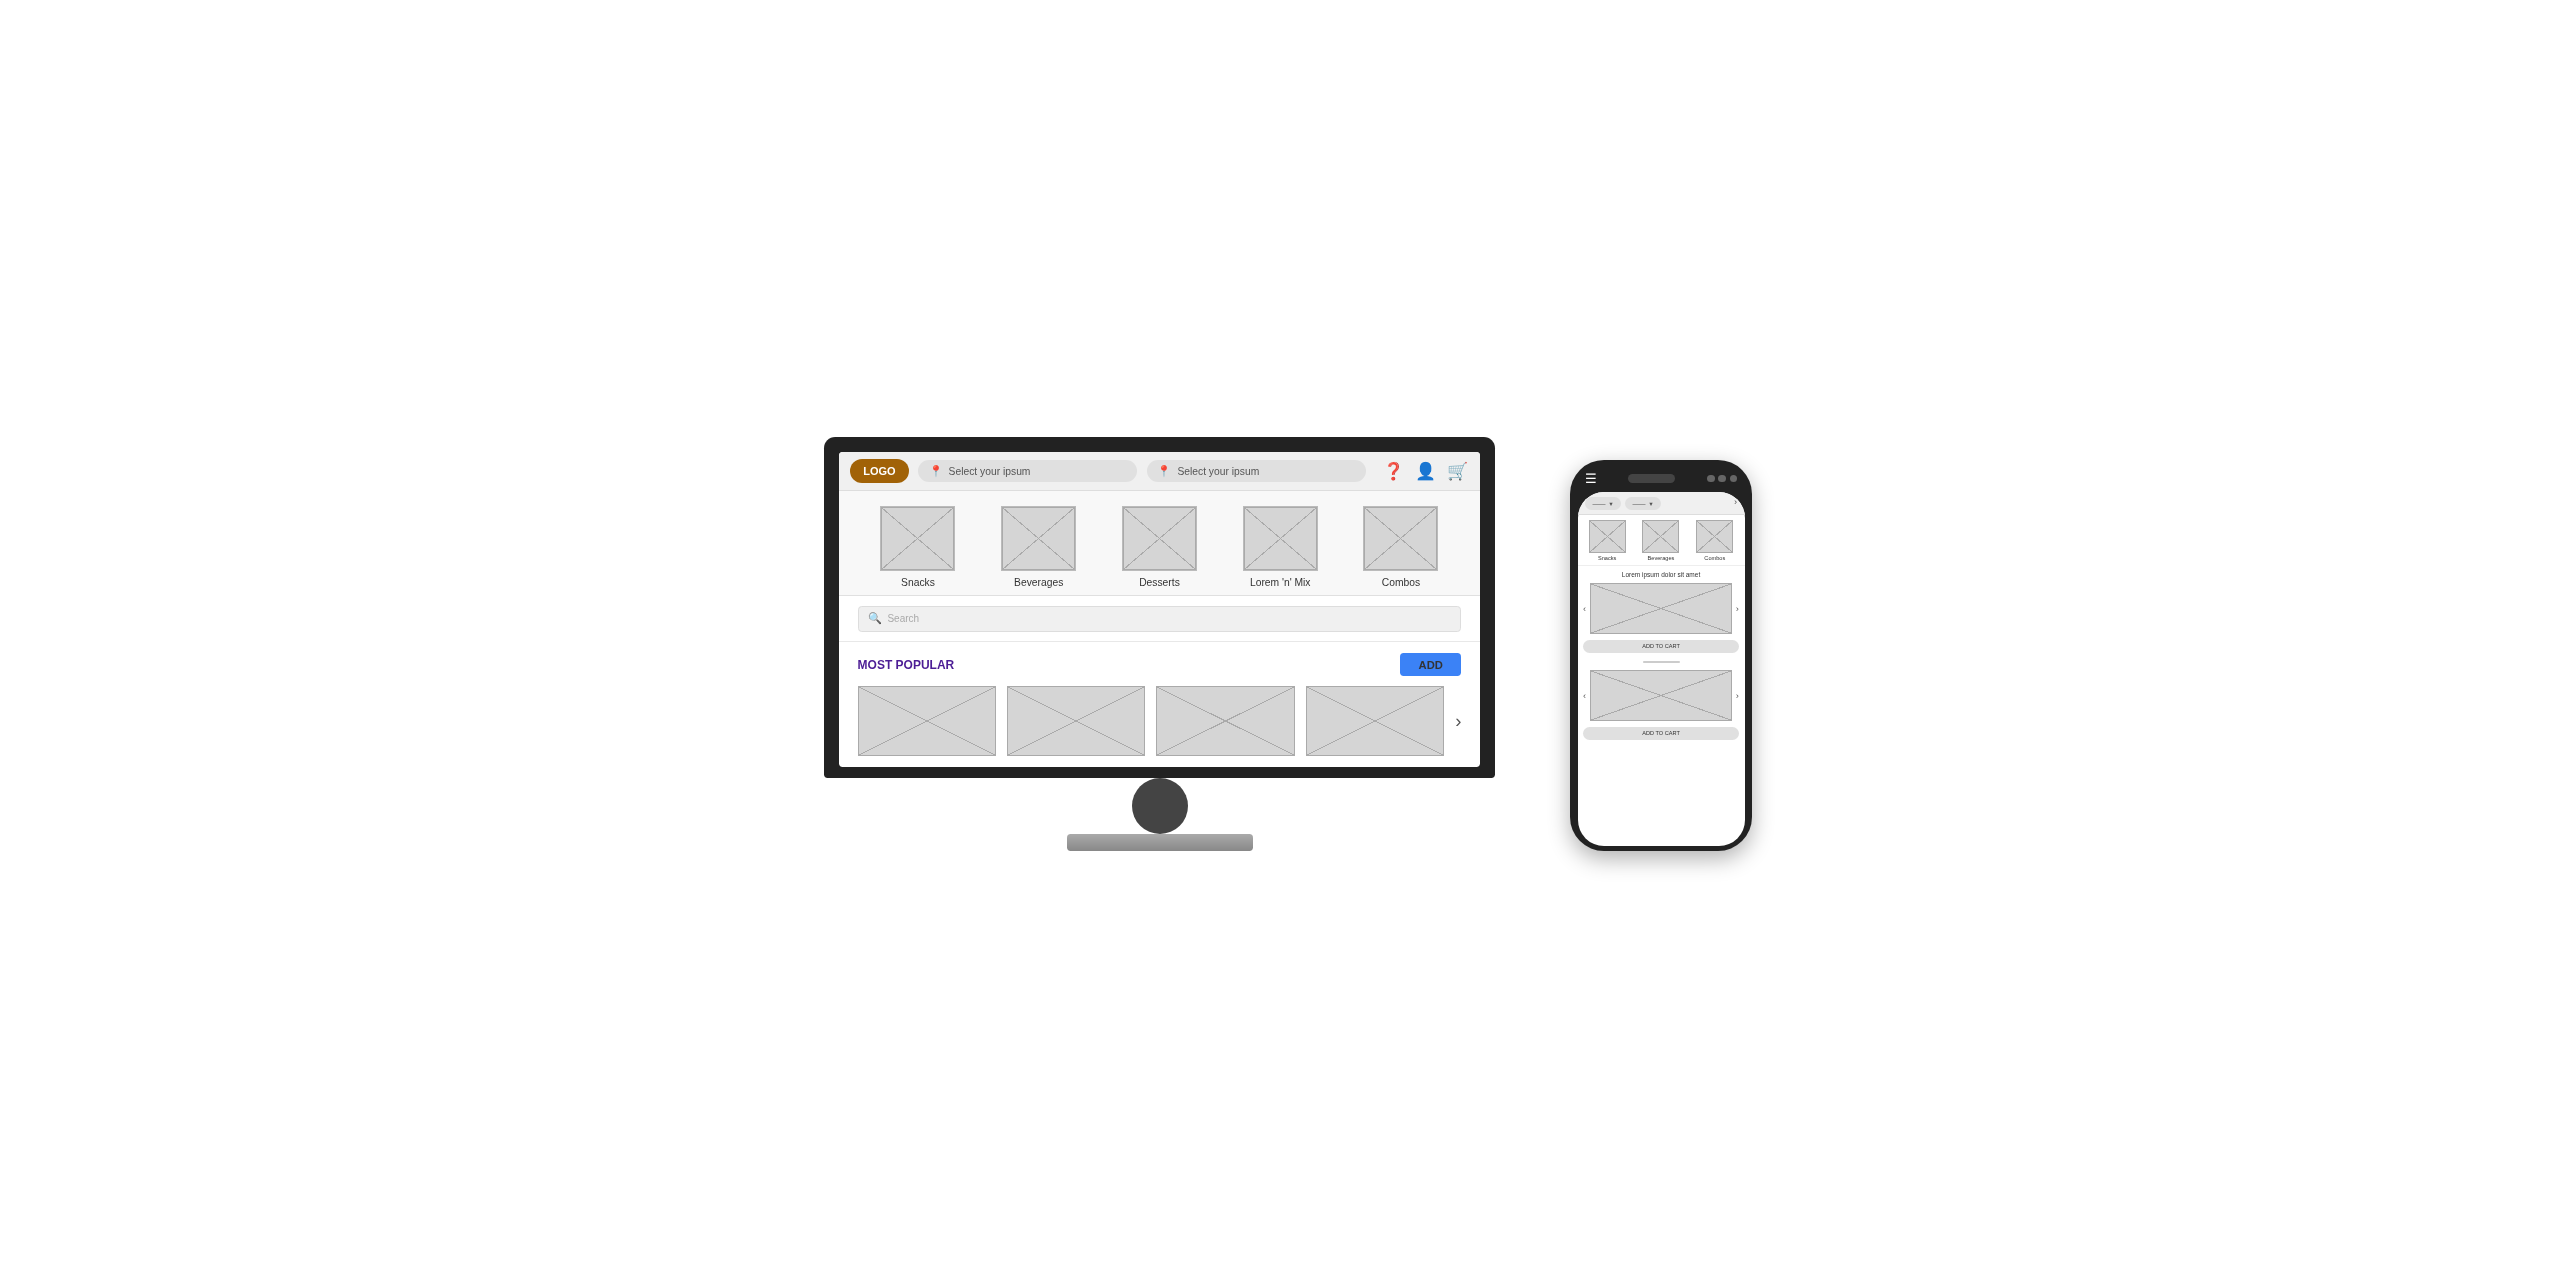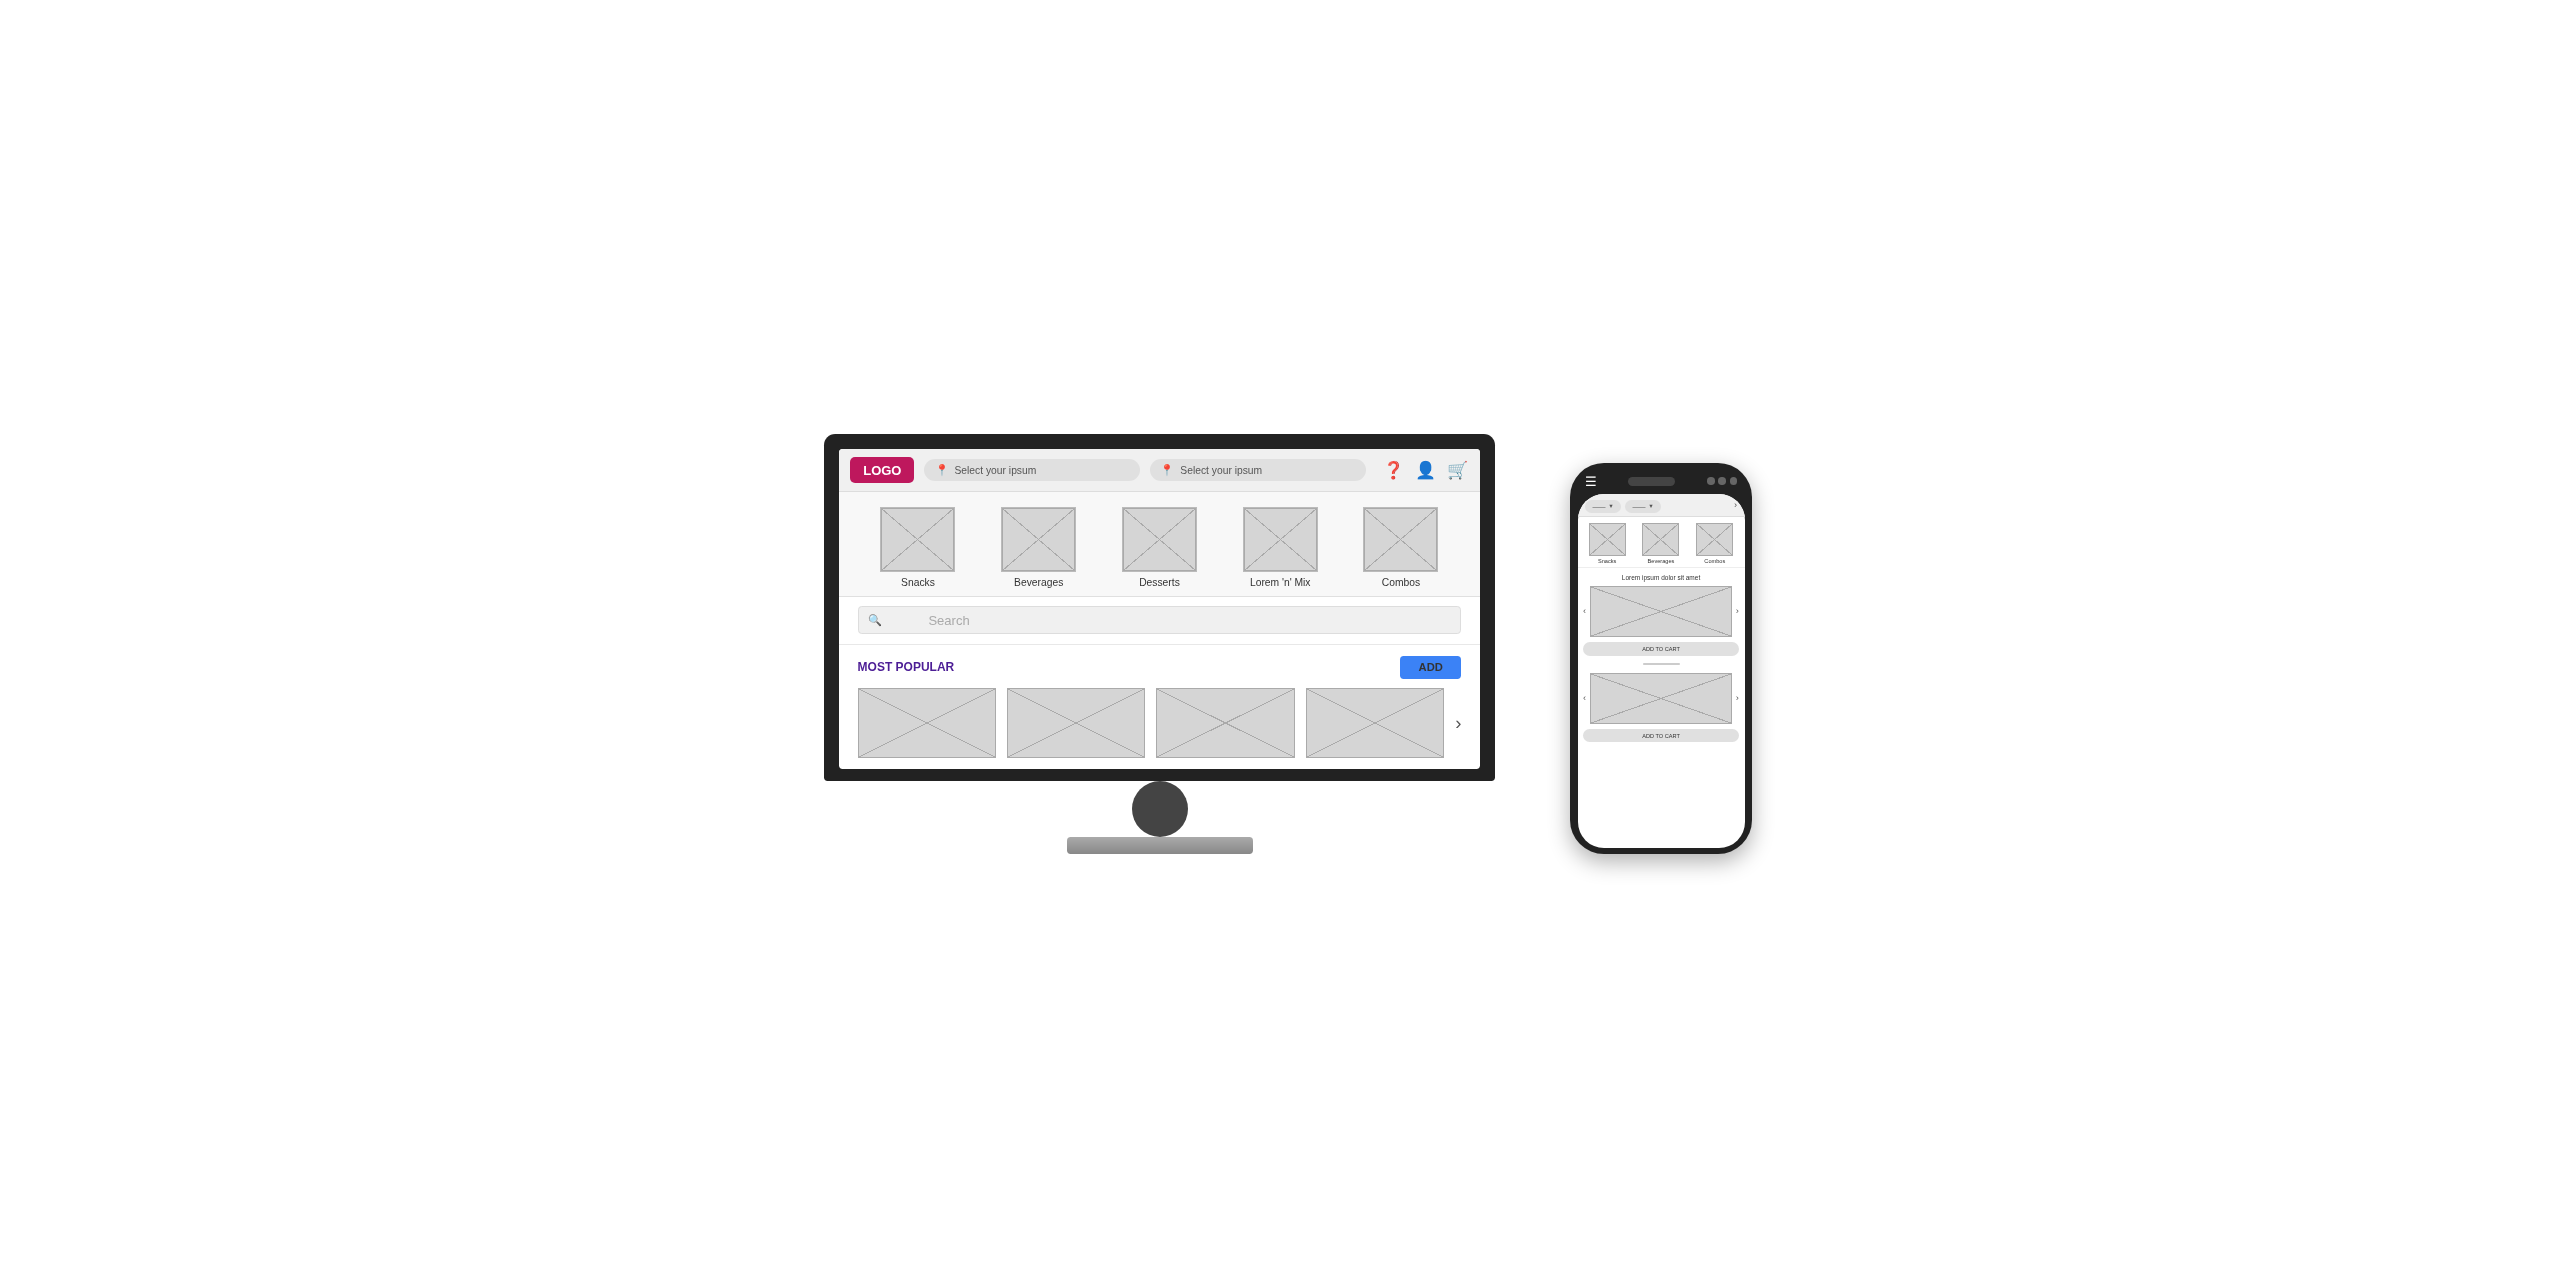"LOGO" .logo-box { background: #be185d -> #a16207; border-radius: 5px -> 13px; font-size: 13px -> 11px }
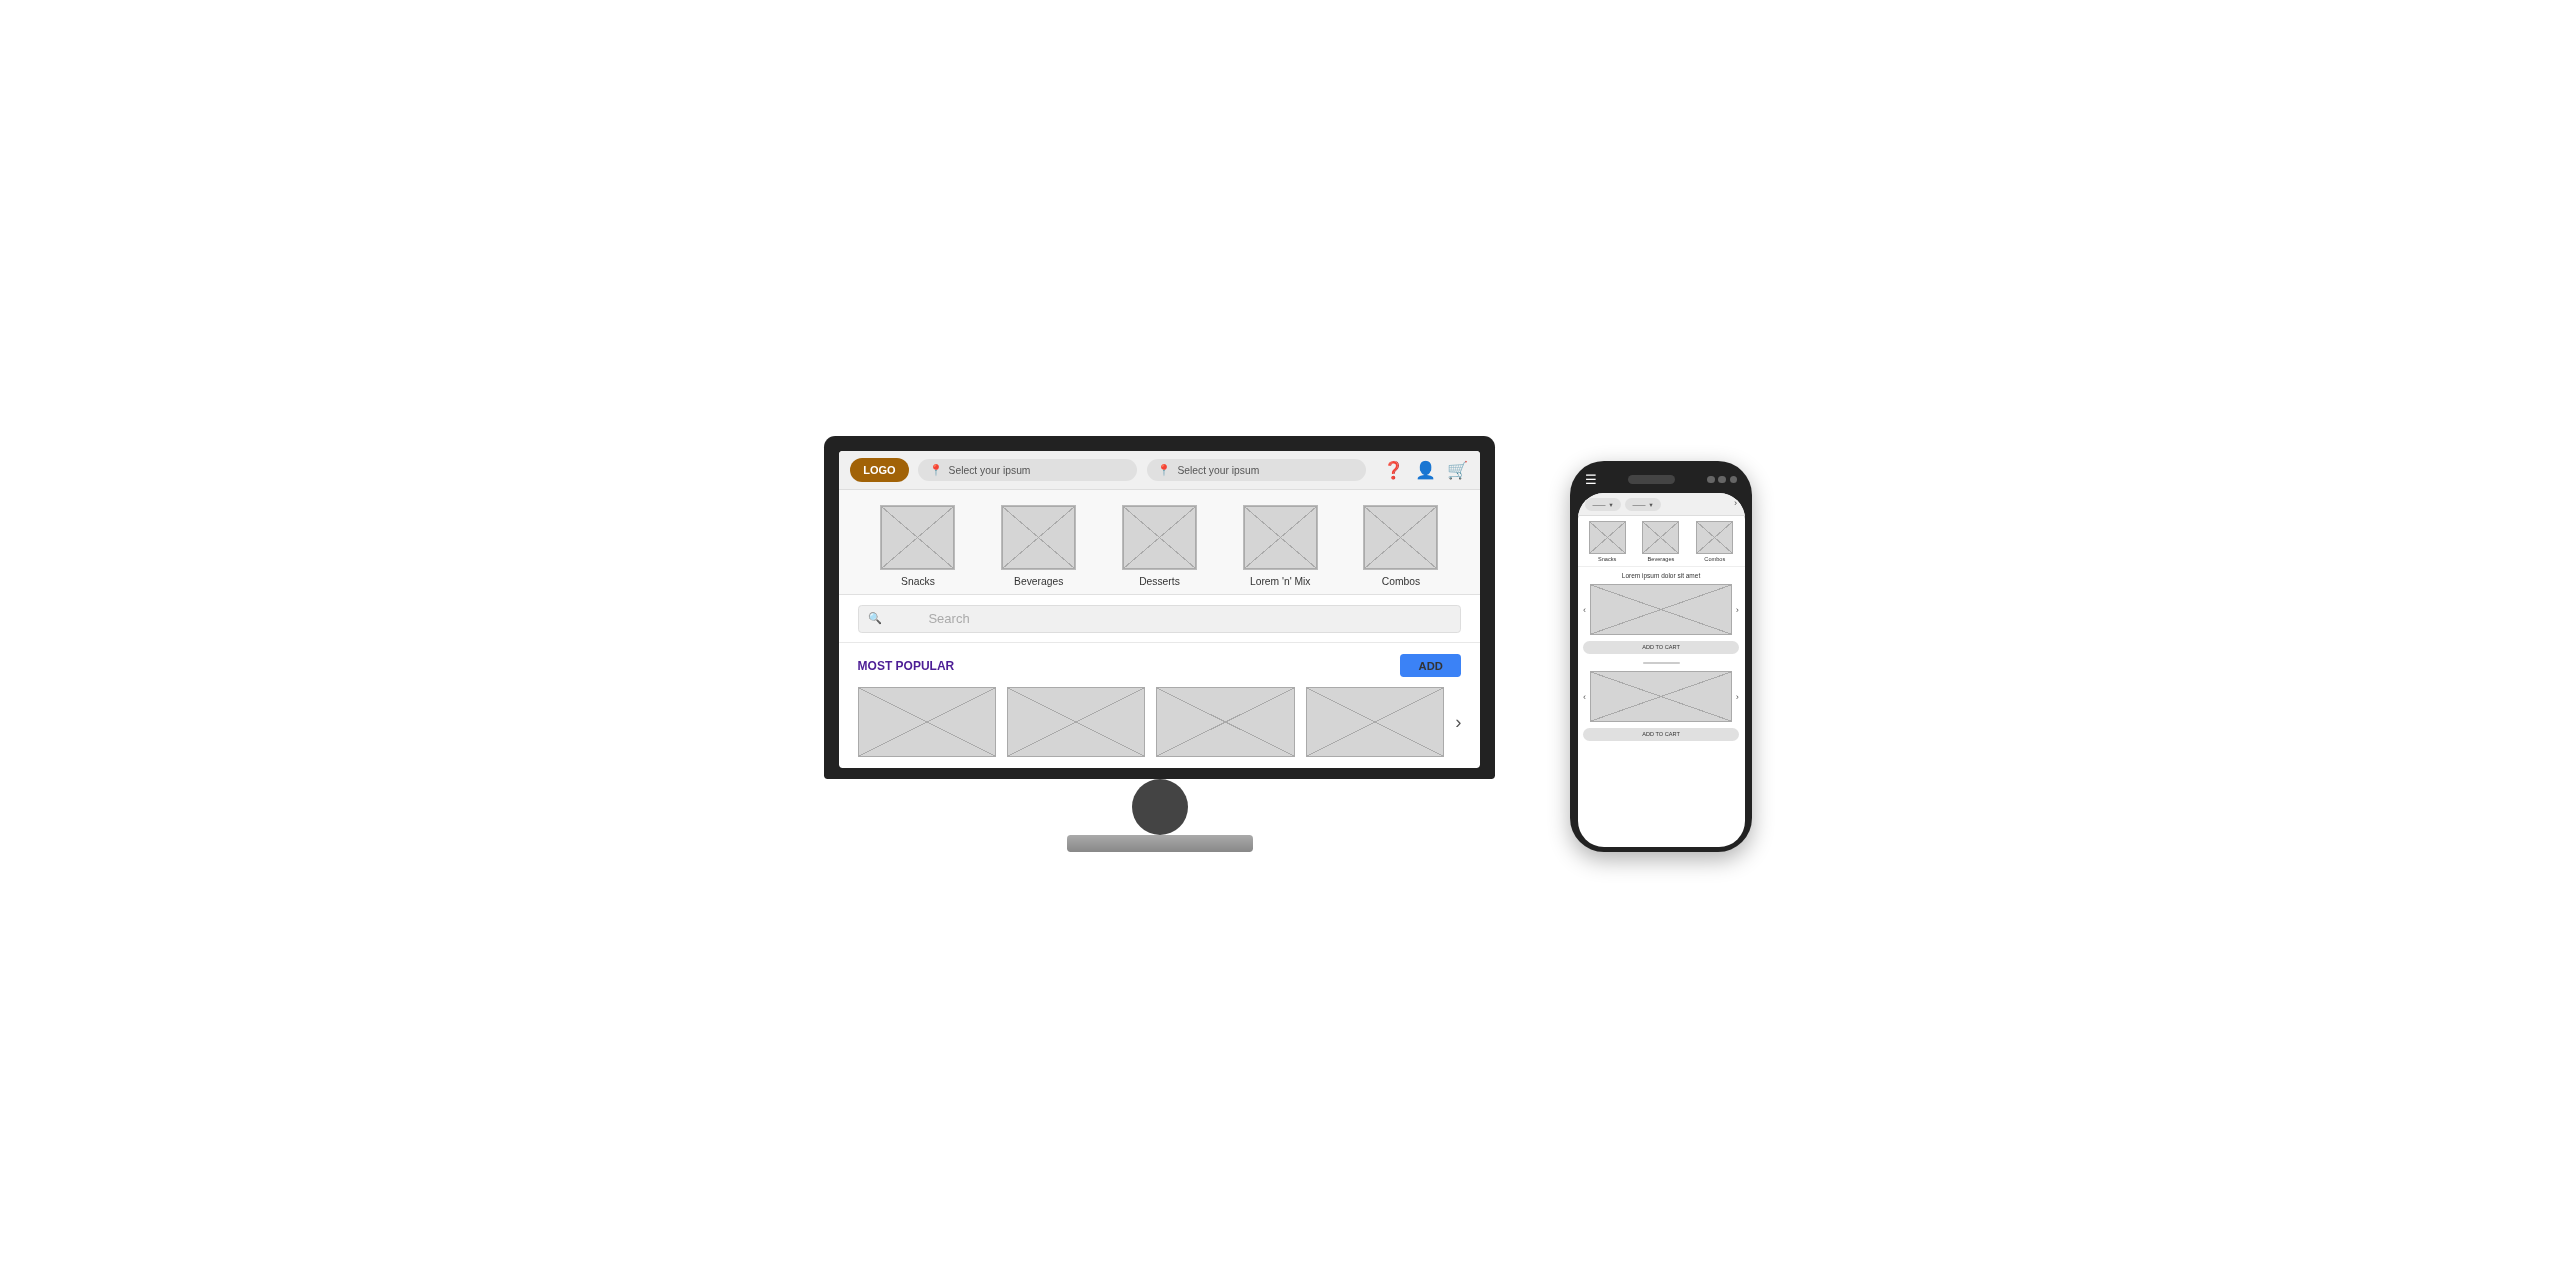"Search" .search-text { font-size: 13px -> 10px; margin-left: 41px -> none }
